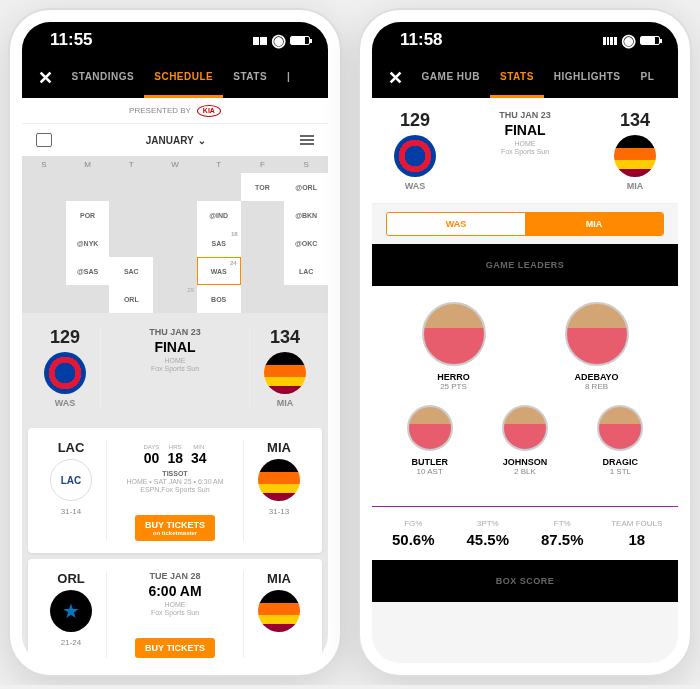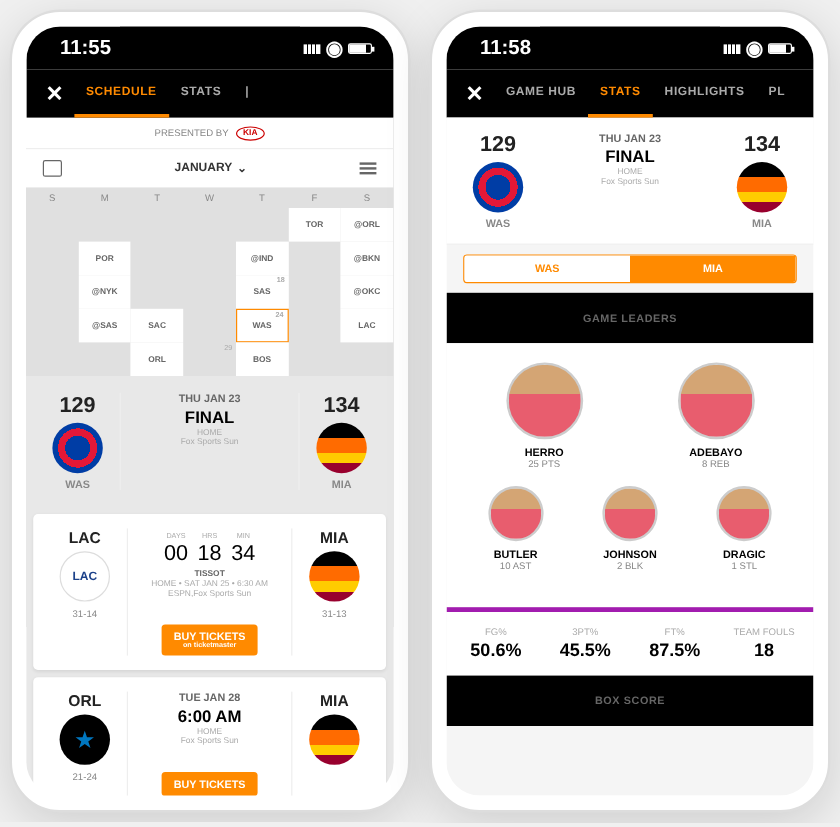"STANDINGS" span.tab { html: none -> <span>STANDINGS</span> }
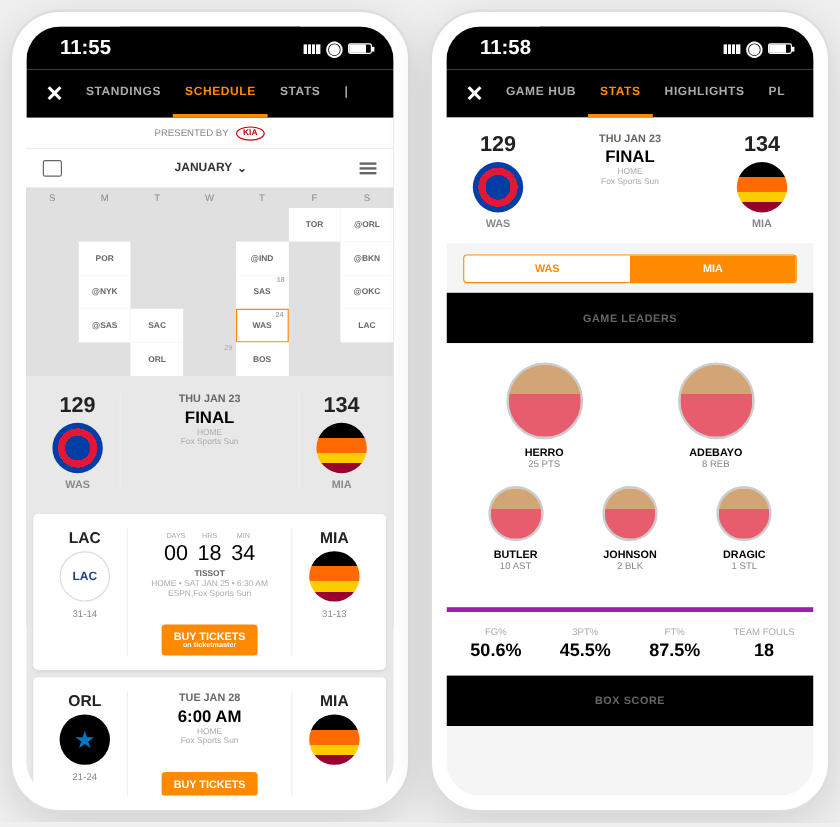"JANUARY" .month-center { align-items: flex-start -> center }
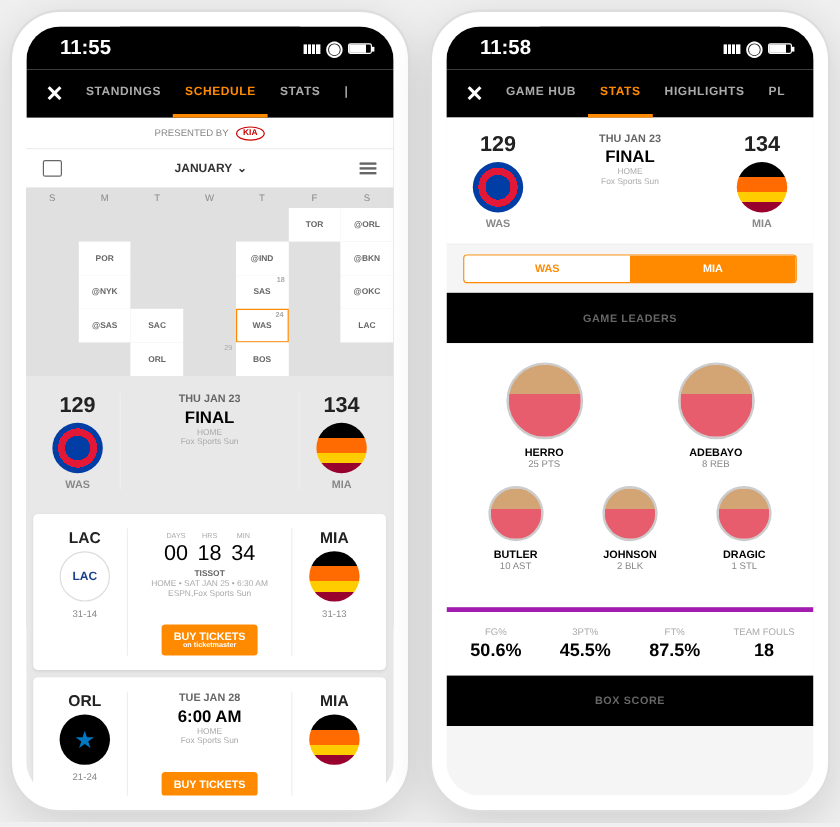"00" .cd-val { font-size: 18px -> 14px; font-weight: 400 -> 700 }
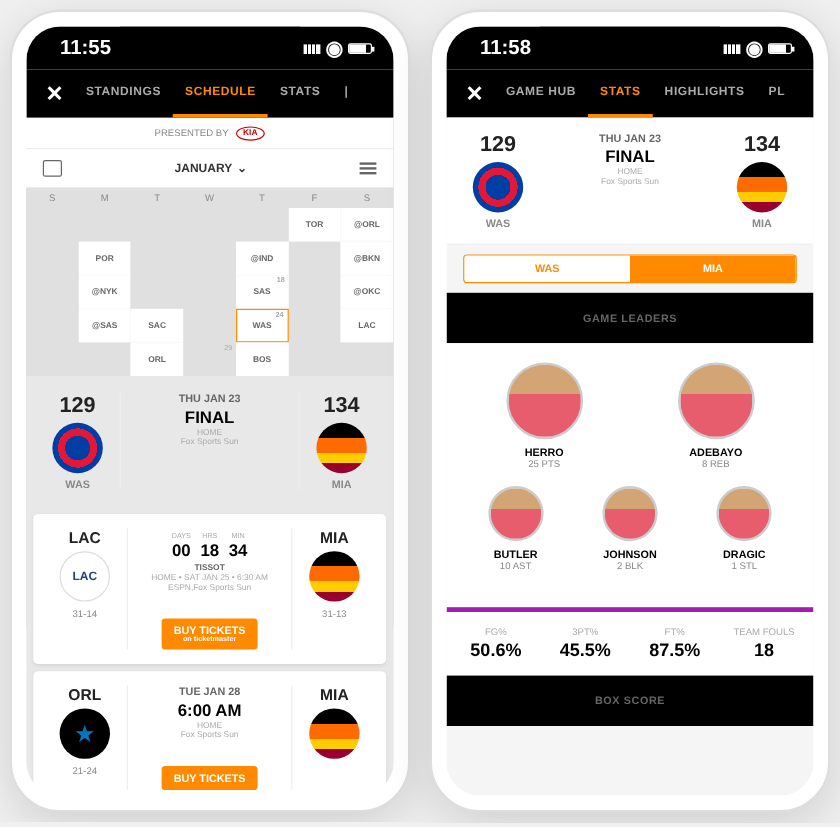"FG%" .team-stats { border-top: 4px solid #a21caf -> 1px solid #a21caf }
